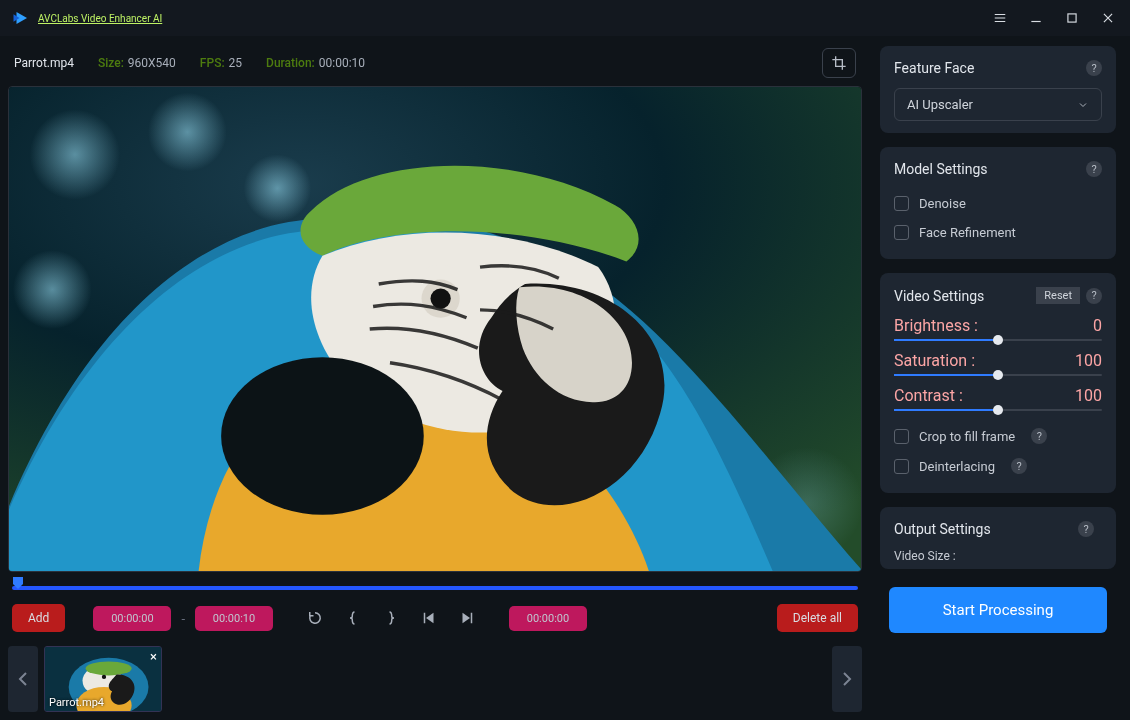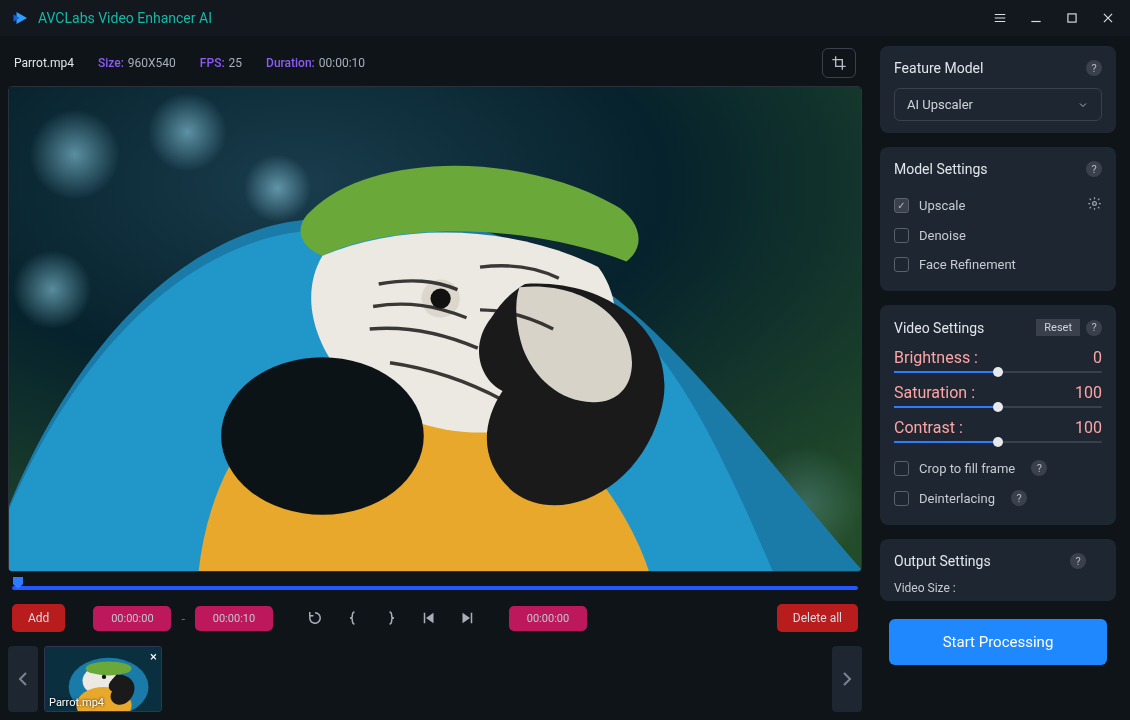"AVCLabs Video Enhancer AI" .title-text { color: #14b8a6 -> #bef264; font-size: 14px -> 10px; text-decoration: none -> underline }
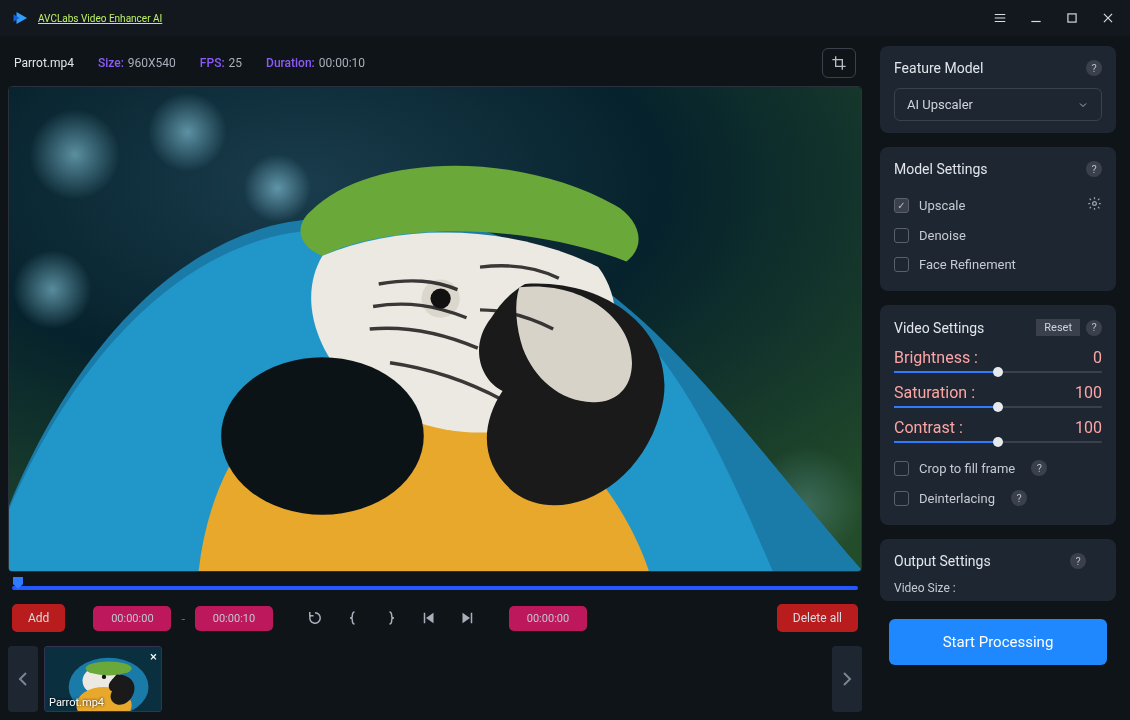"Size:" .info-bar strong { color: #8b5cf6 -> #4d7c0f }
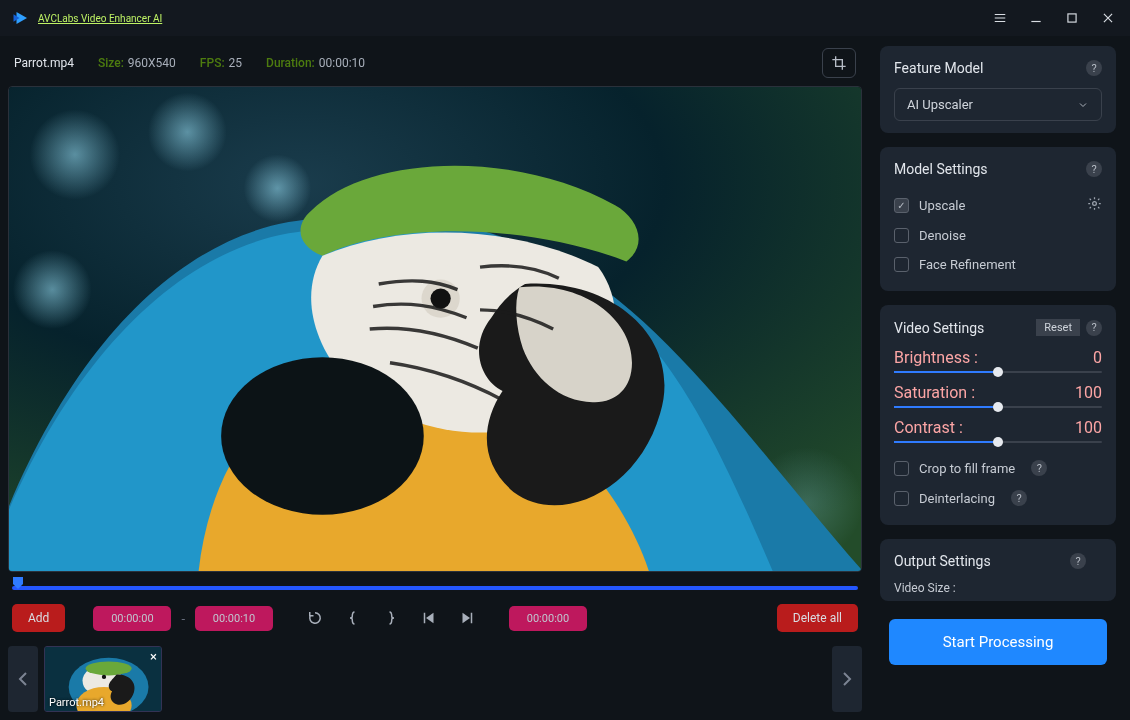"Feature Model" span.panel-title { text: Model -> Face }
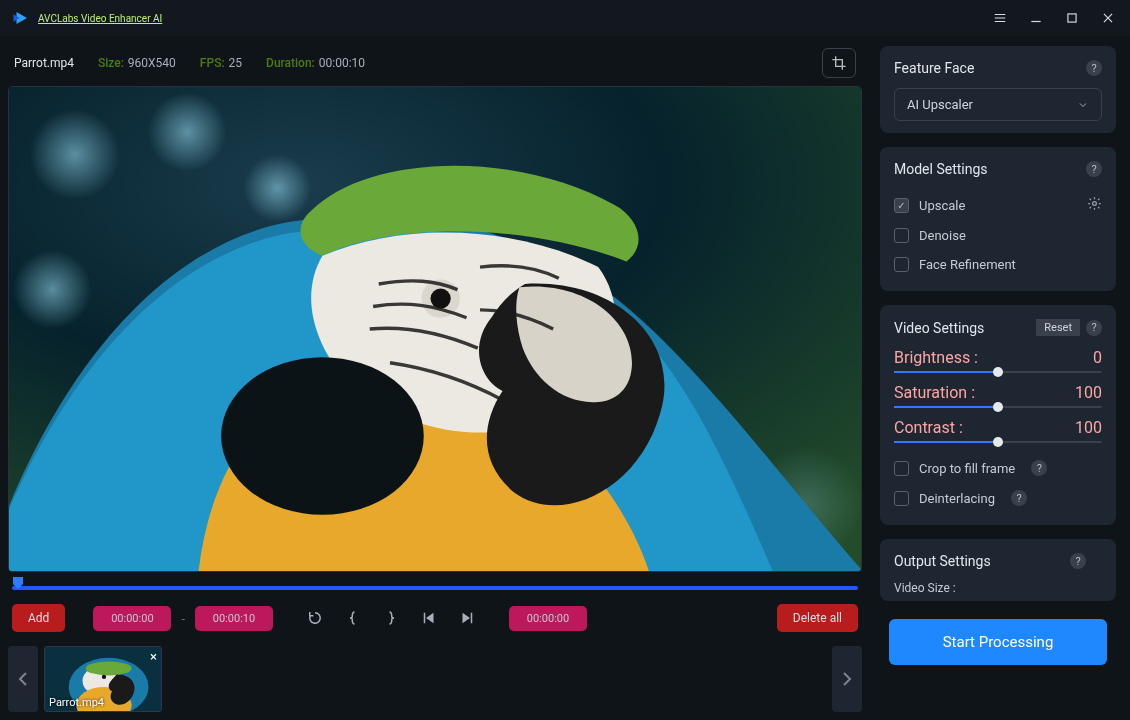"Upscale" div.check-row { html: <div> <span></span> <span>Upscale</span> <span><svg> <circle></circle> <path></path> </svg></span> </div> -> none }
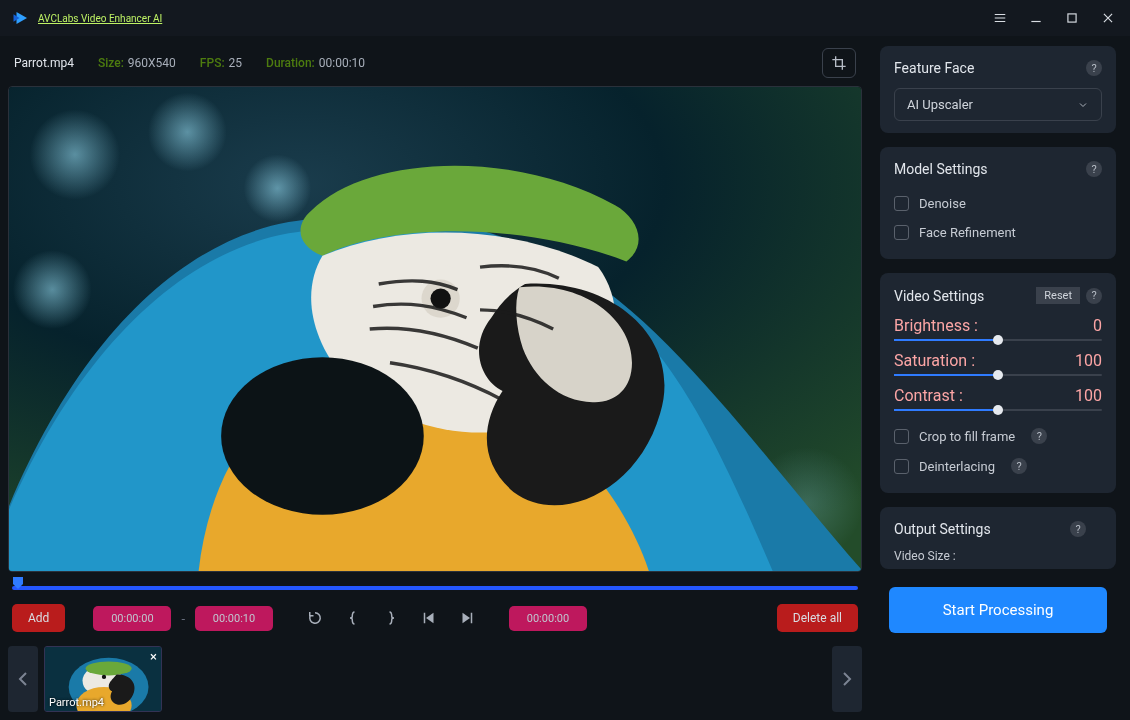"Output Settings" .output-panel { padding: 14px 30px 6px 14px -> 14px 22px 6px 14px }
